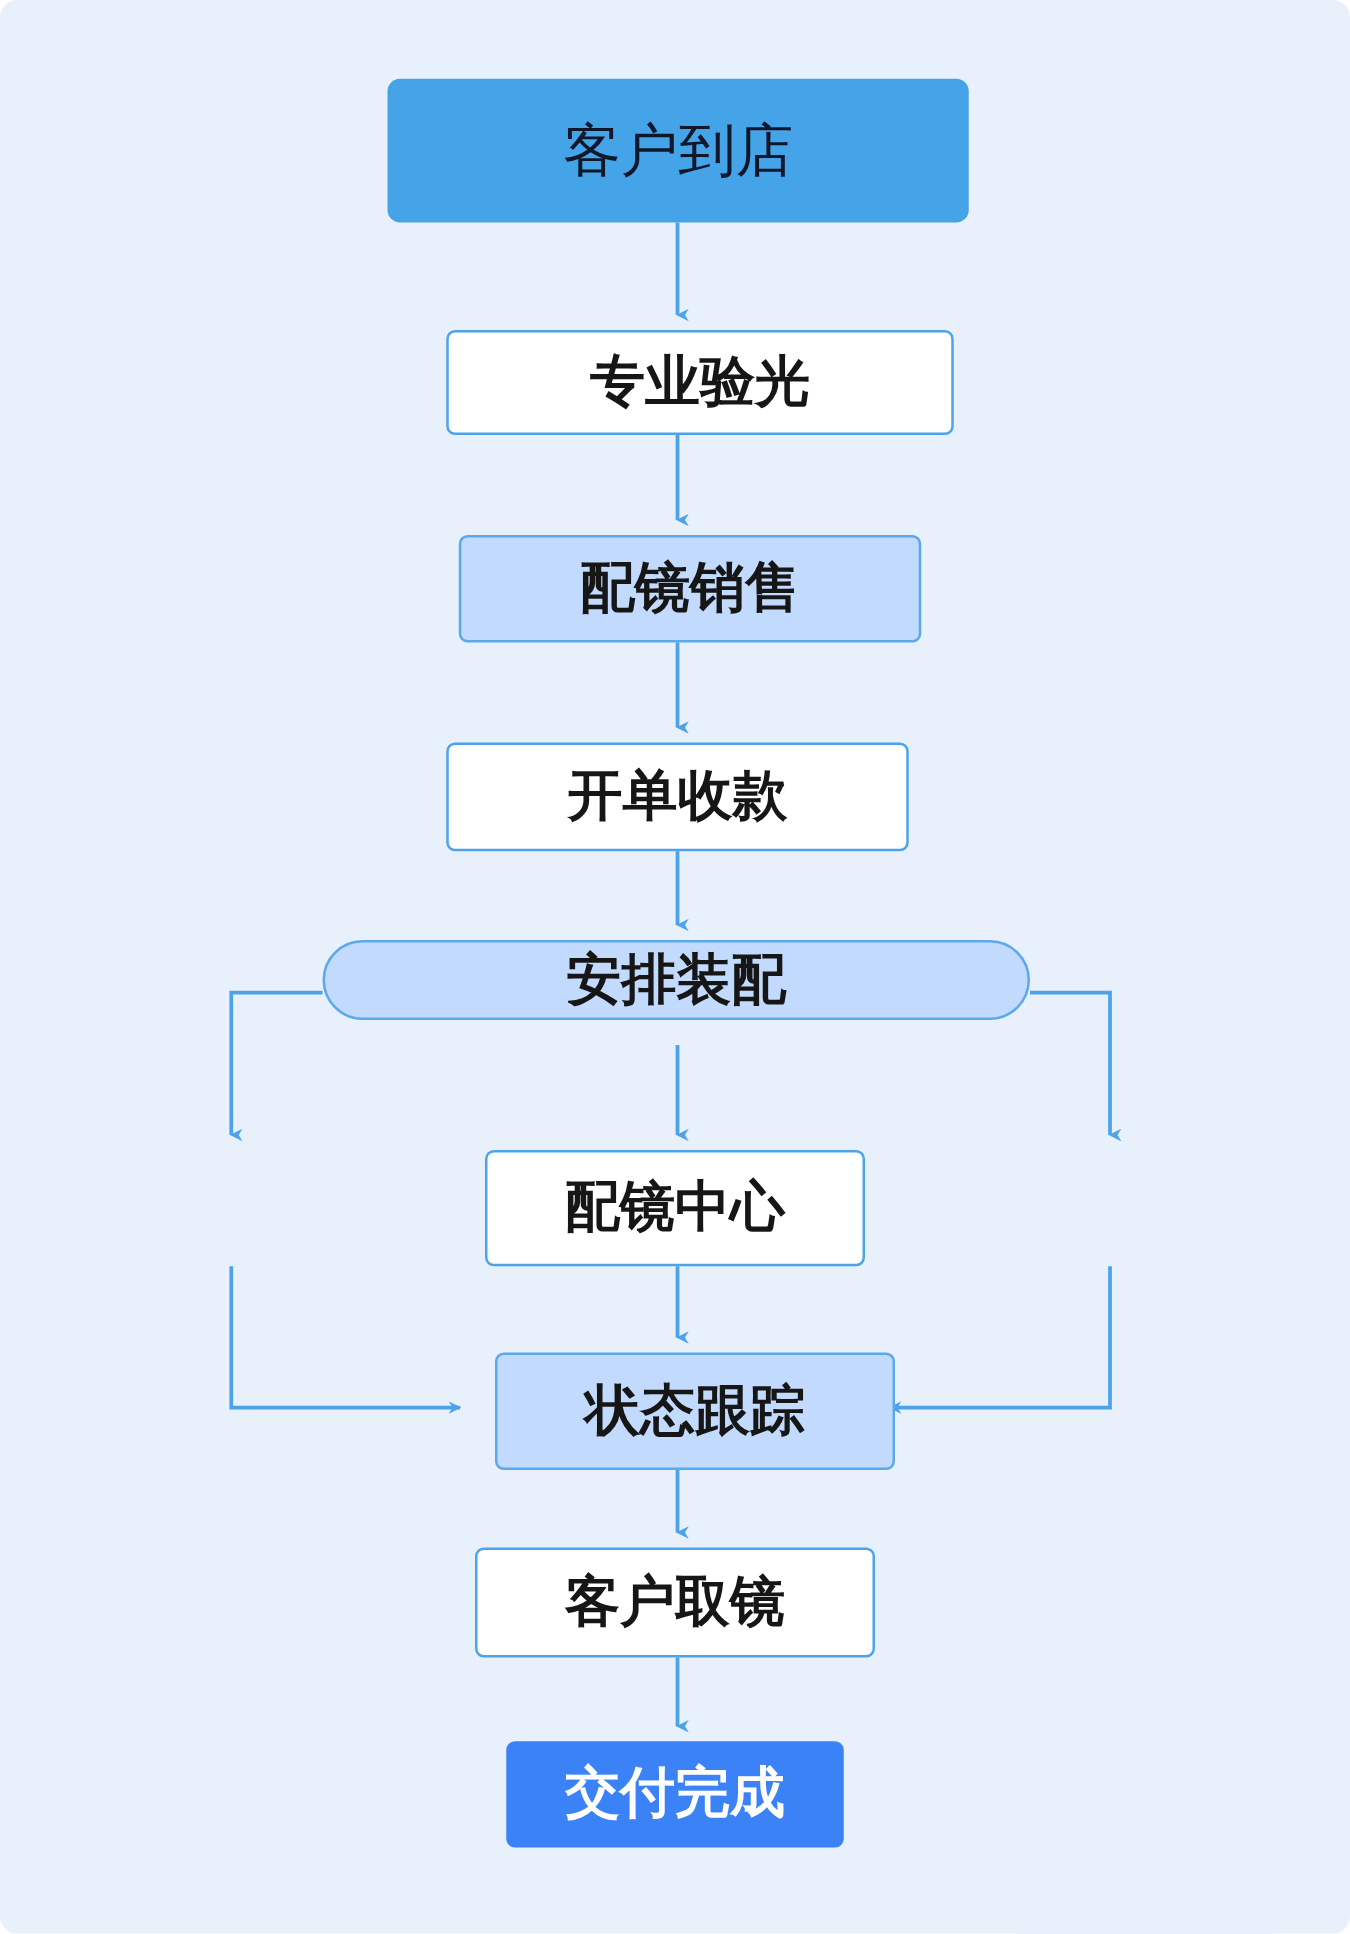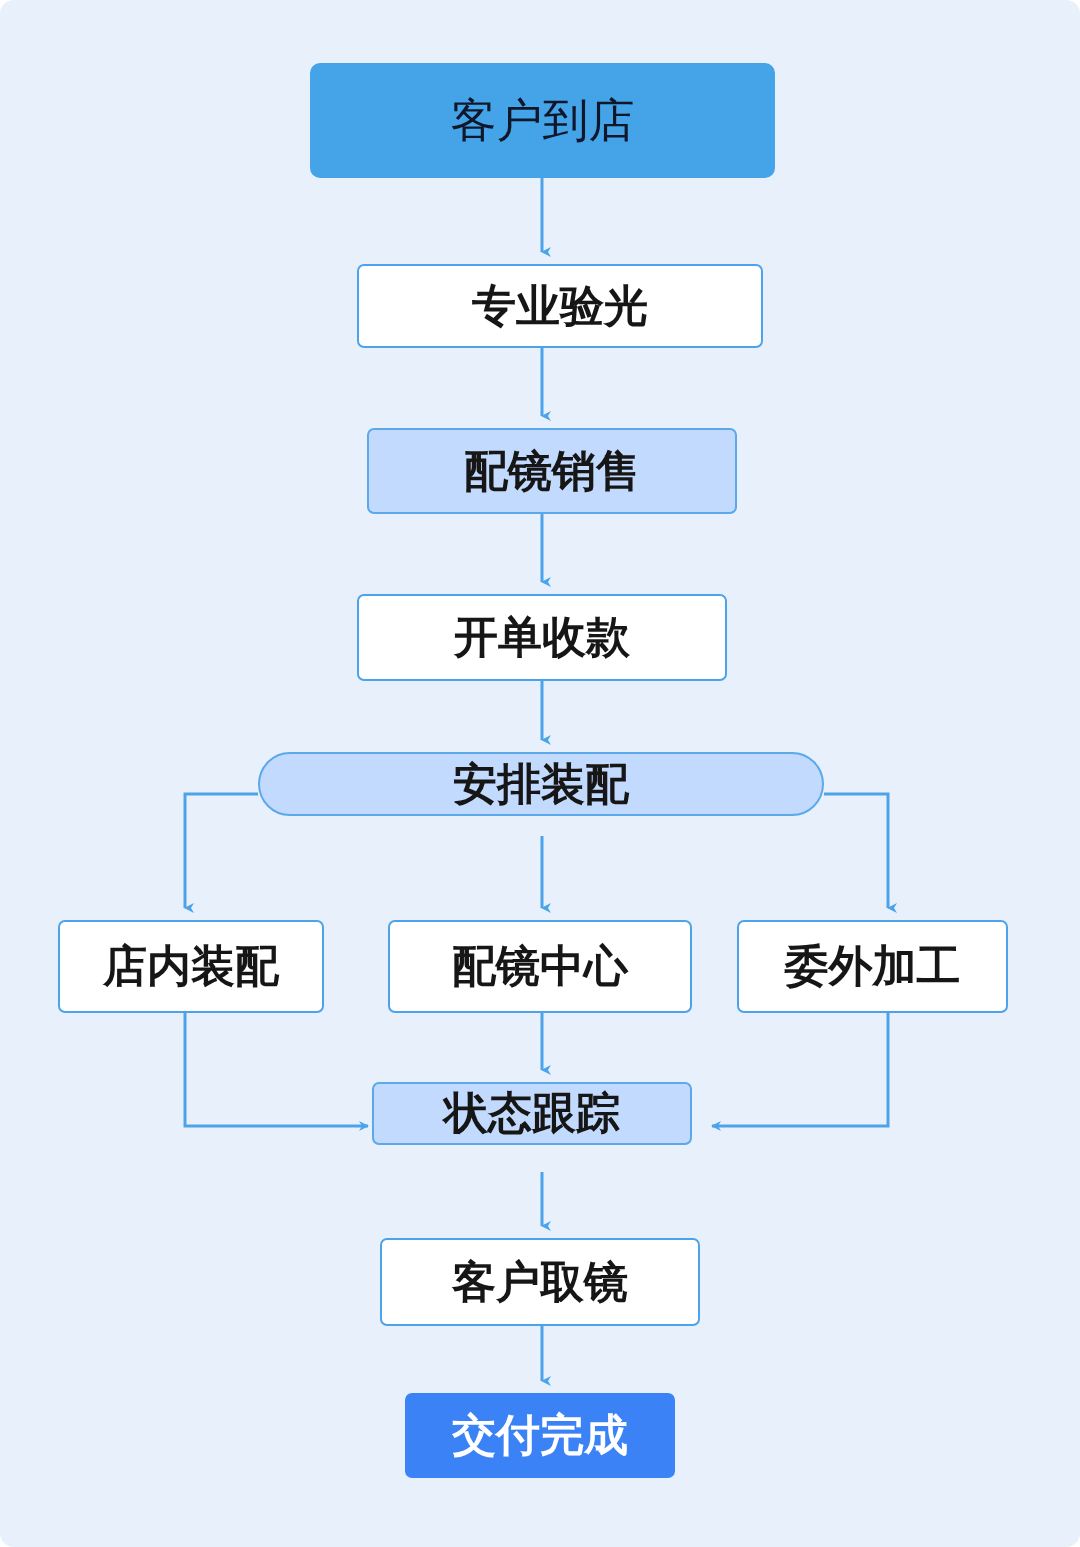"店内装配" div.node { html: <div> <span>店内装配</span> </div> -> none }
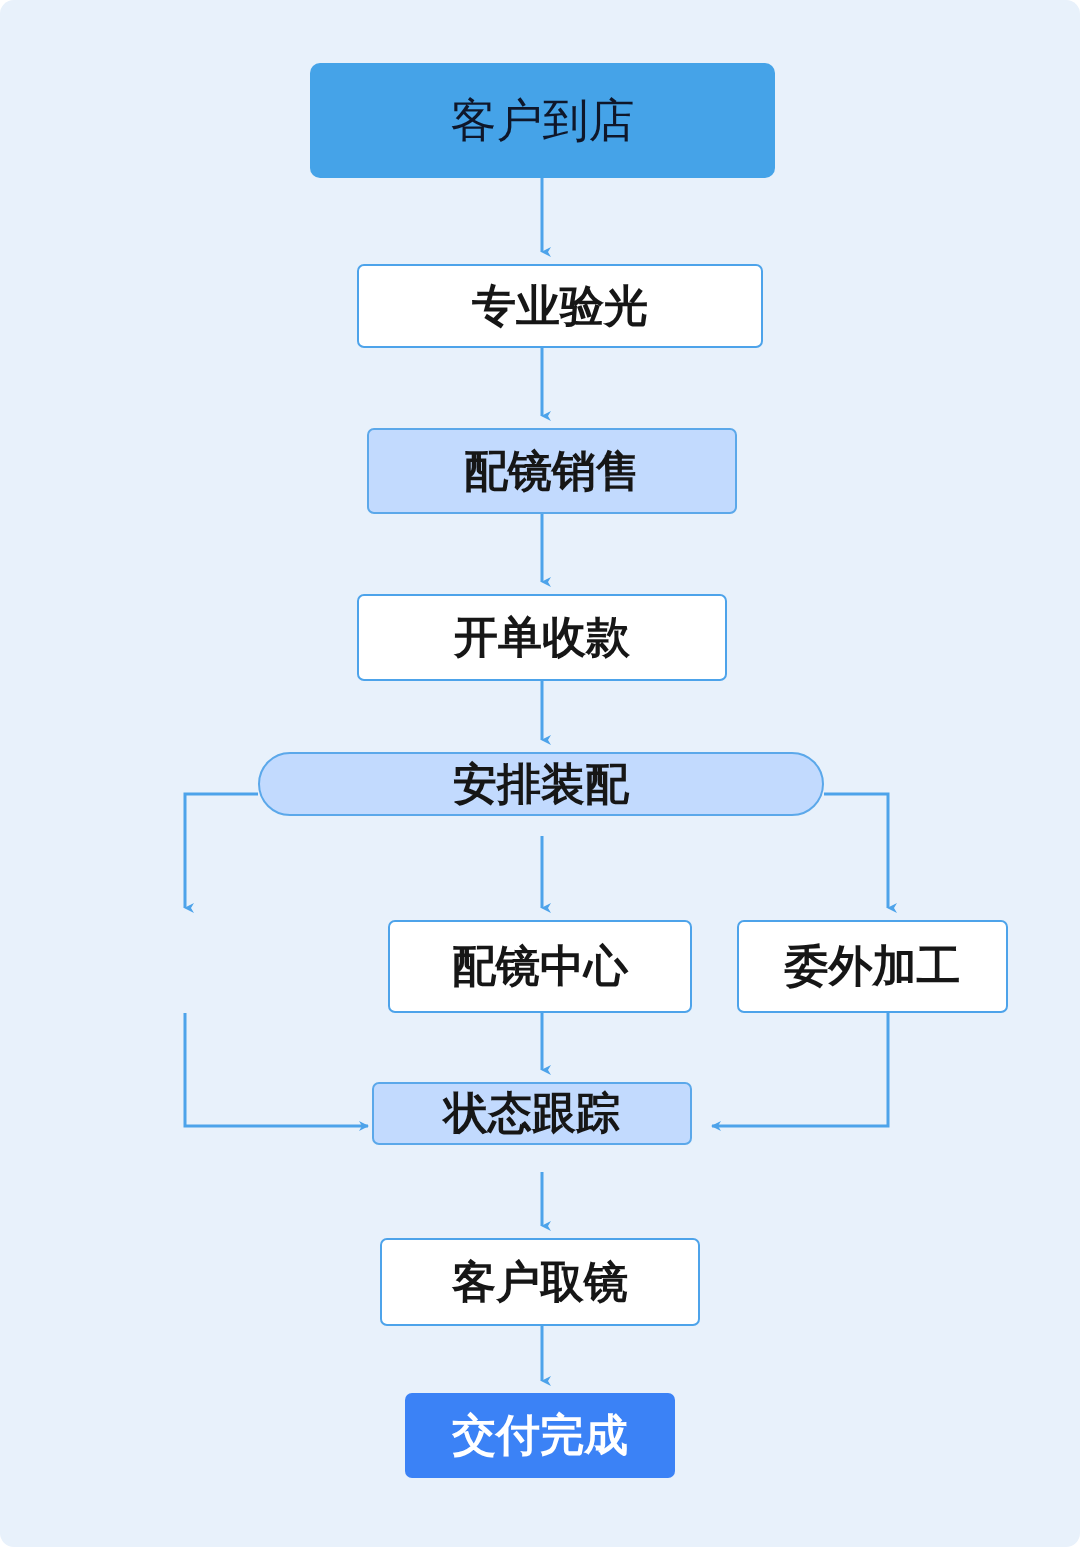"委外加工" div.node { html: <div> <span>委外加工</span> </div> -> none }
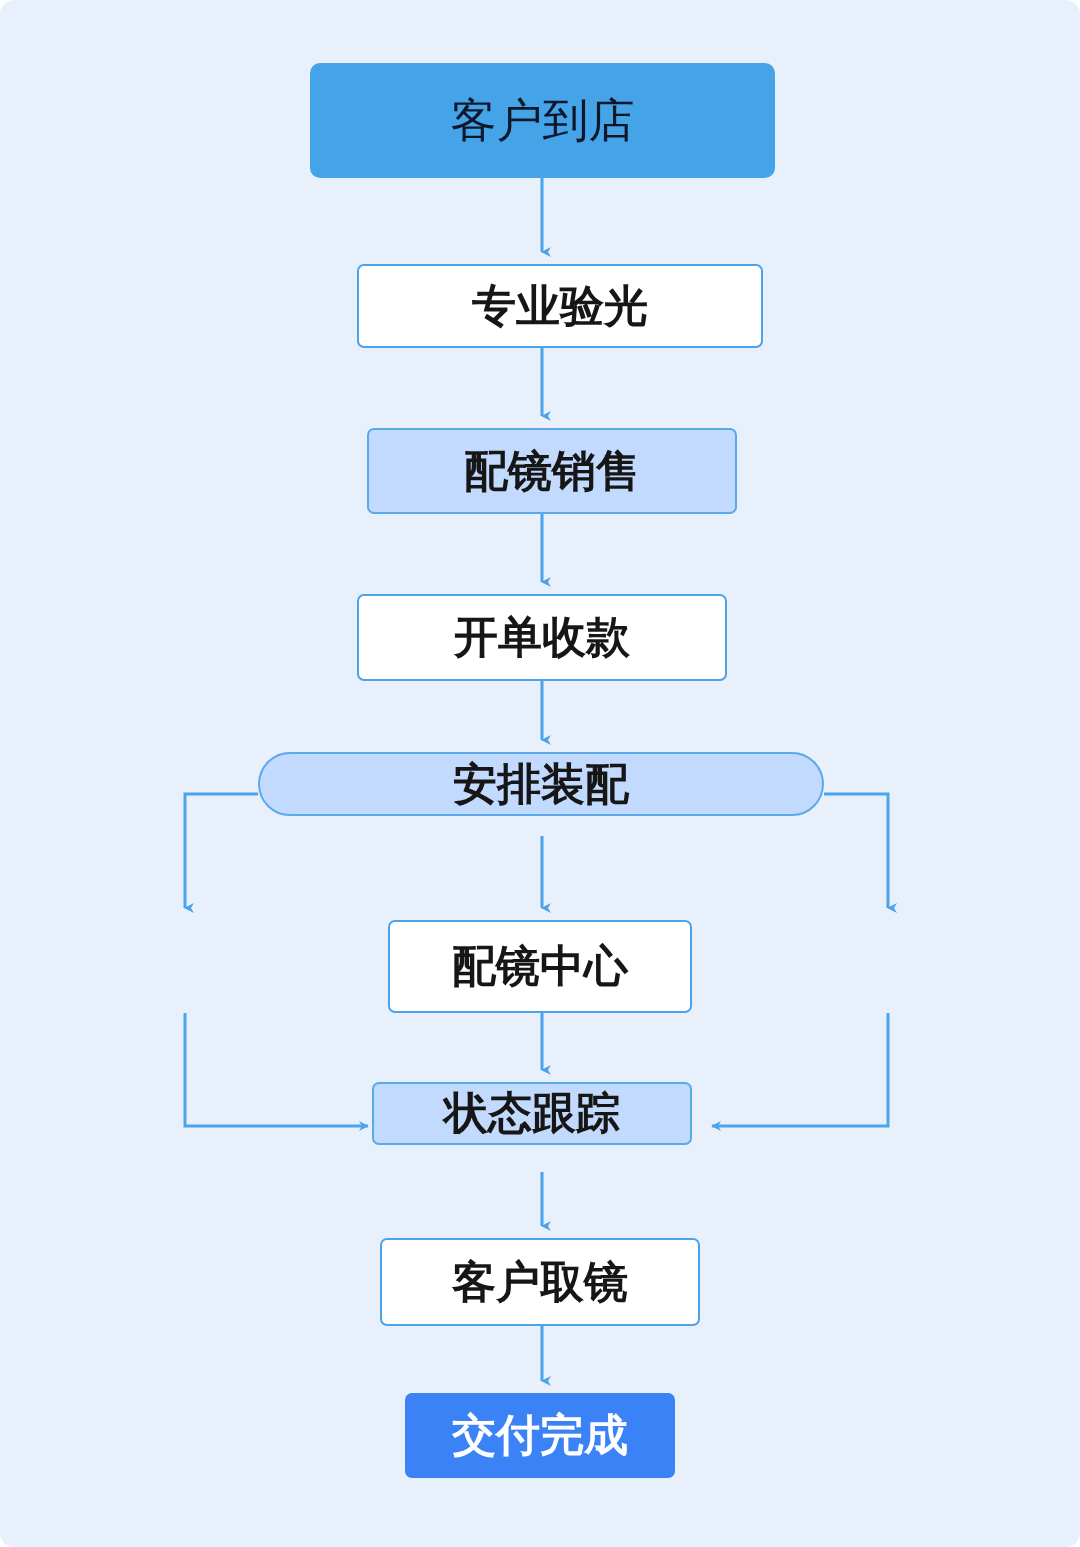"状态跟踪" div.node { height: 63px -> 94px; left: 372px -> 396px }
